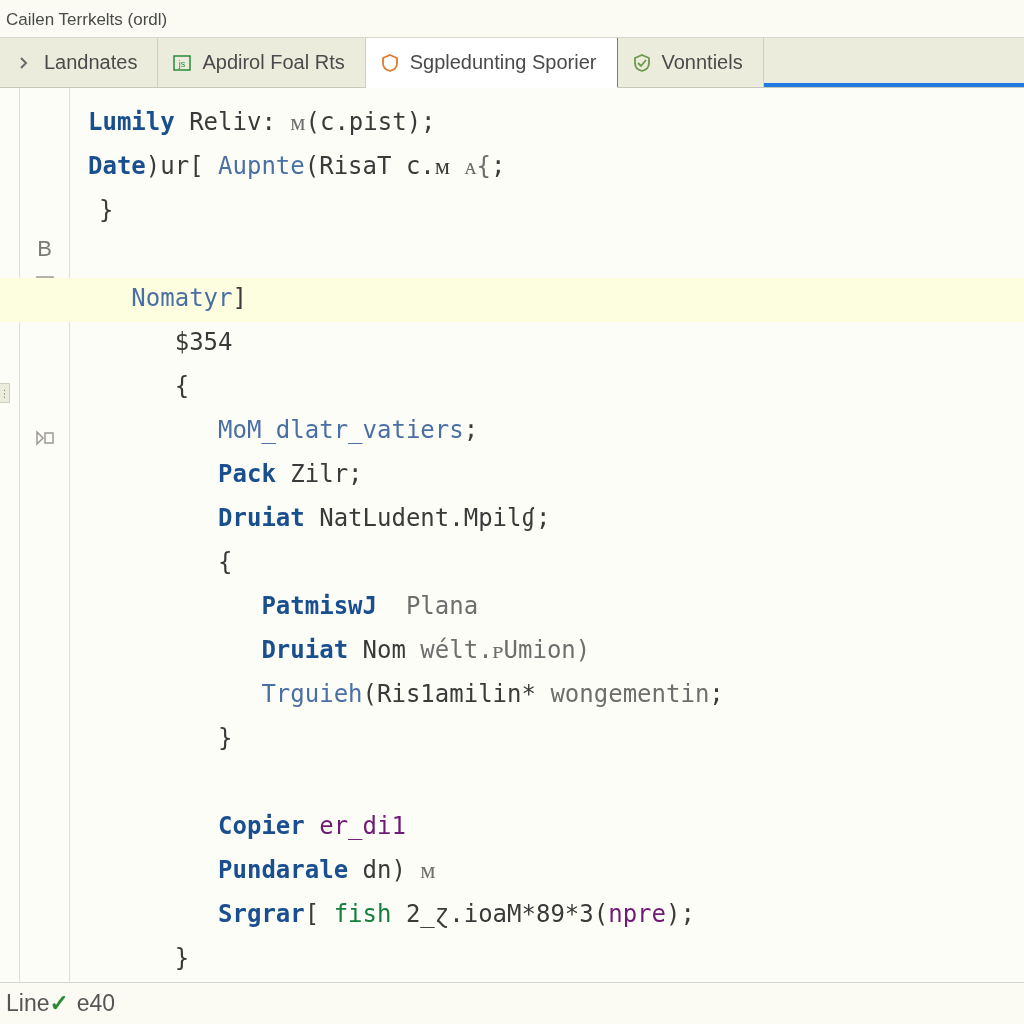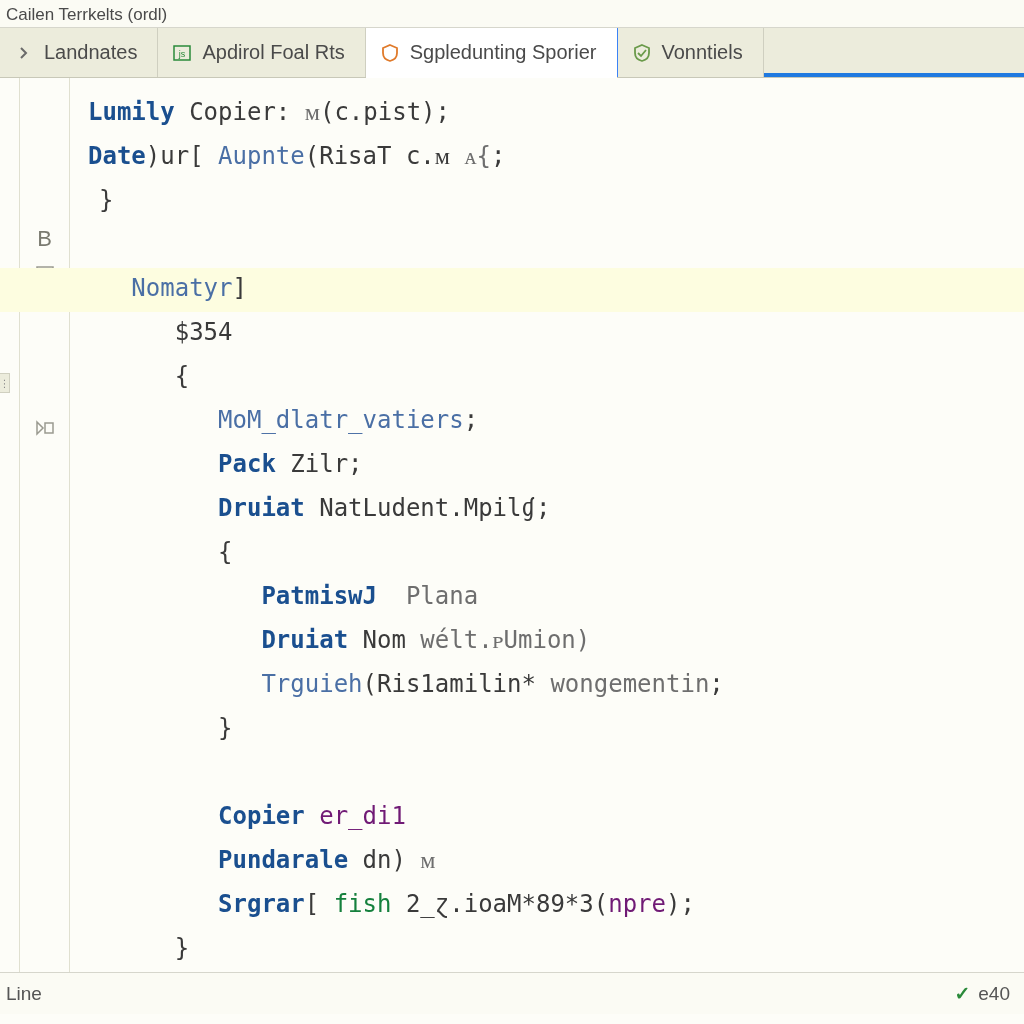"Cailen Terrkelts (ordl)" .title-bar { height: 28px -> 38px }
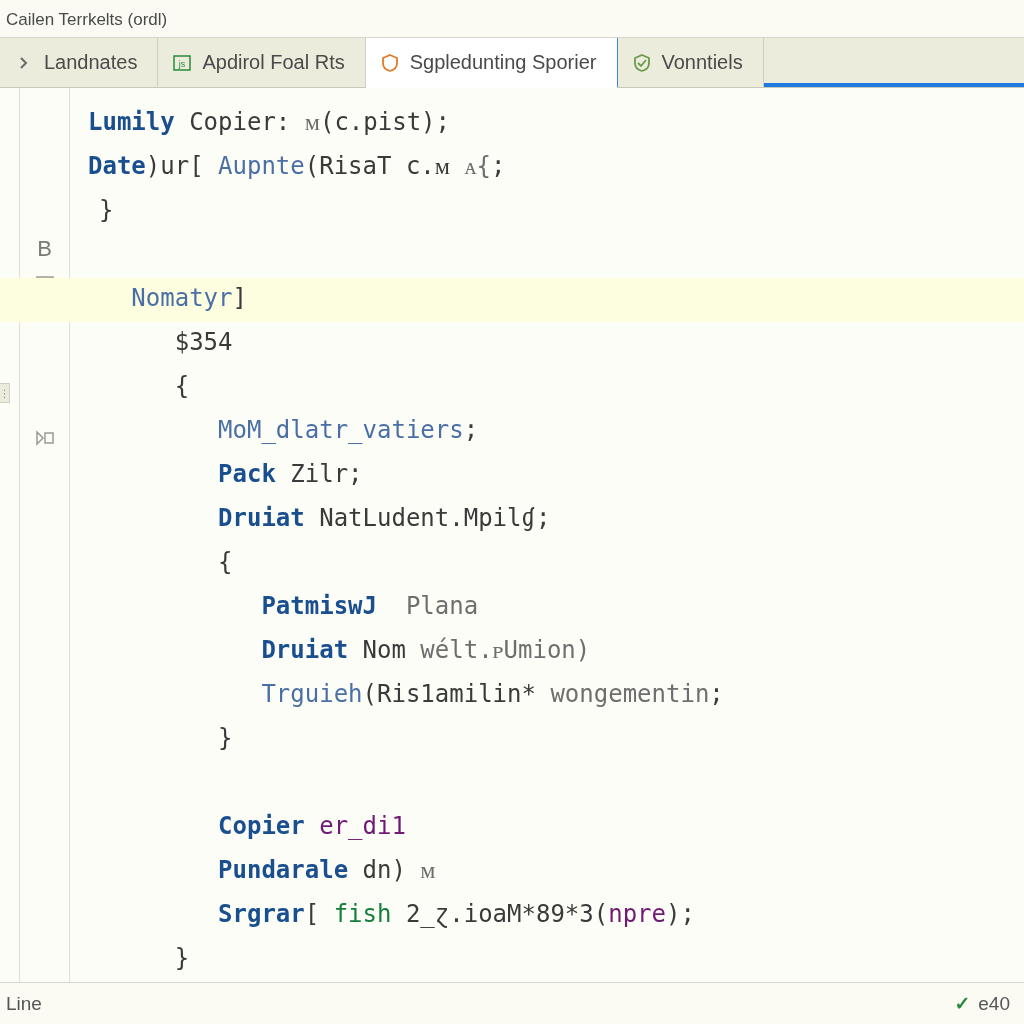"Copier:" span.sym { text: Copier -> Reliv }
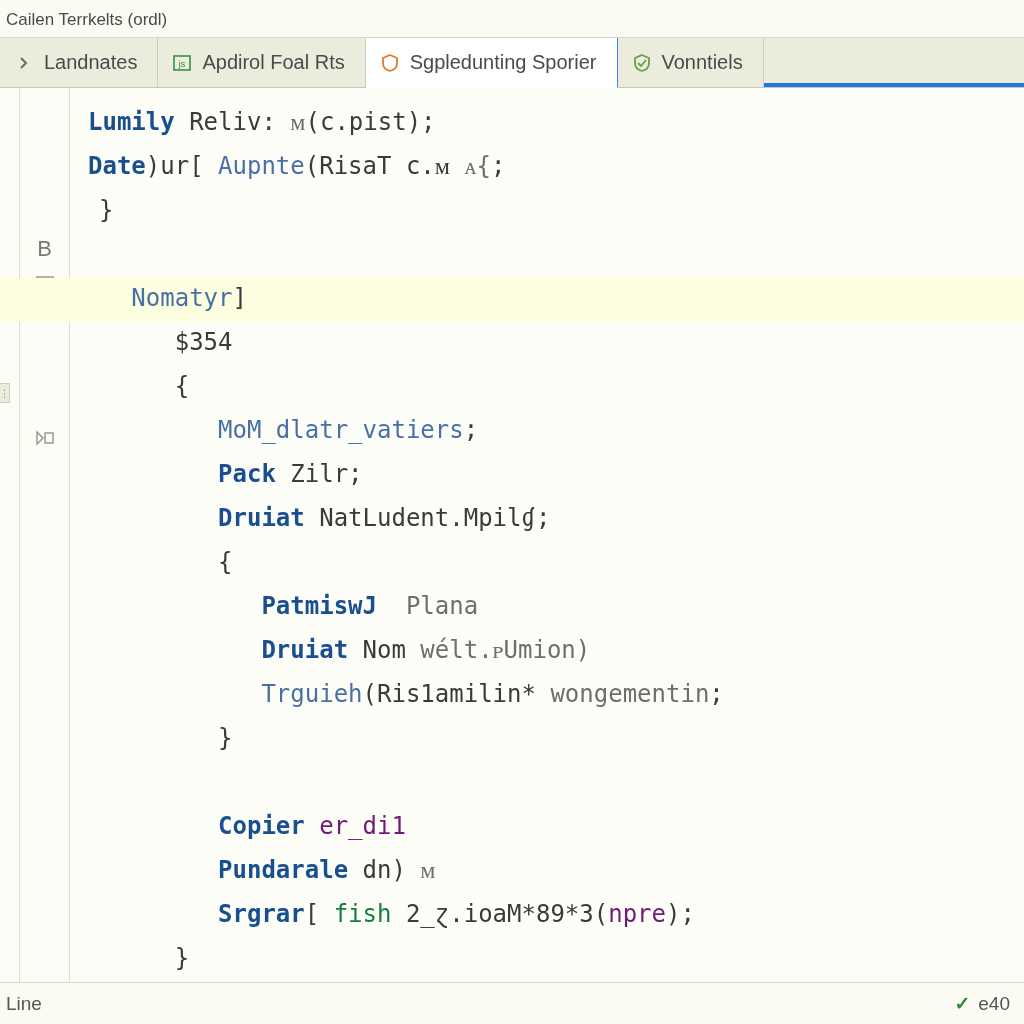"Line" .status-bar { font-size: 19px -> 23px; justify-content: space-between -> none }
